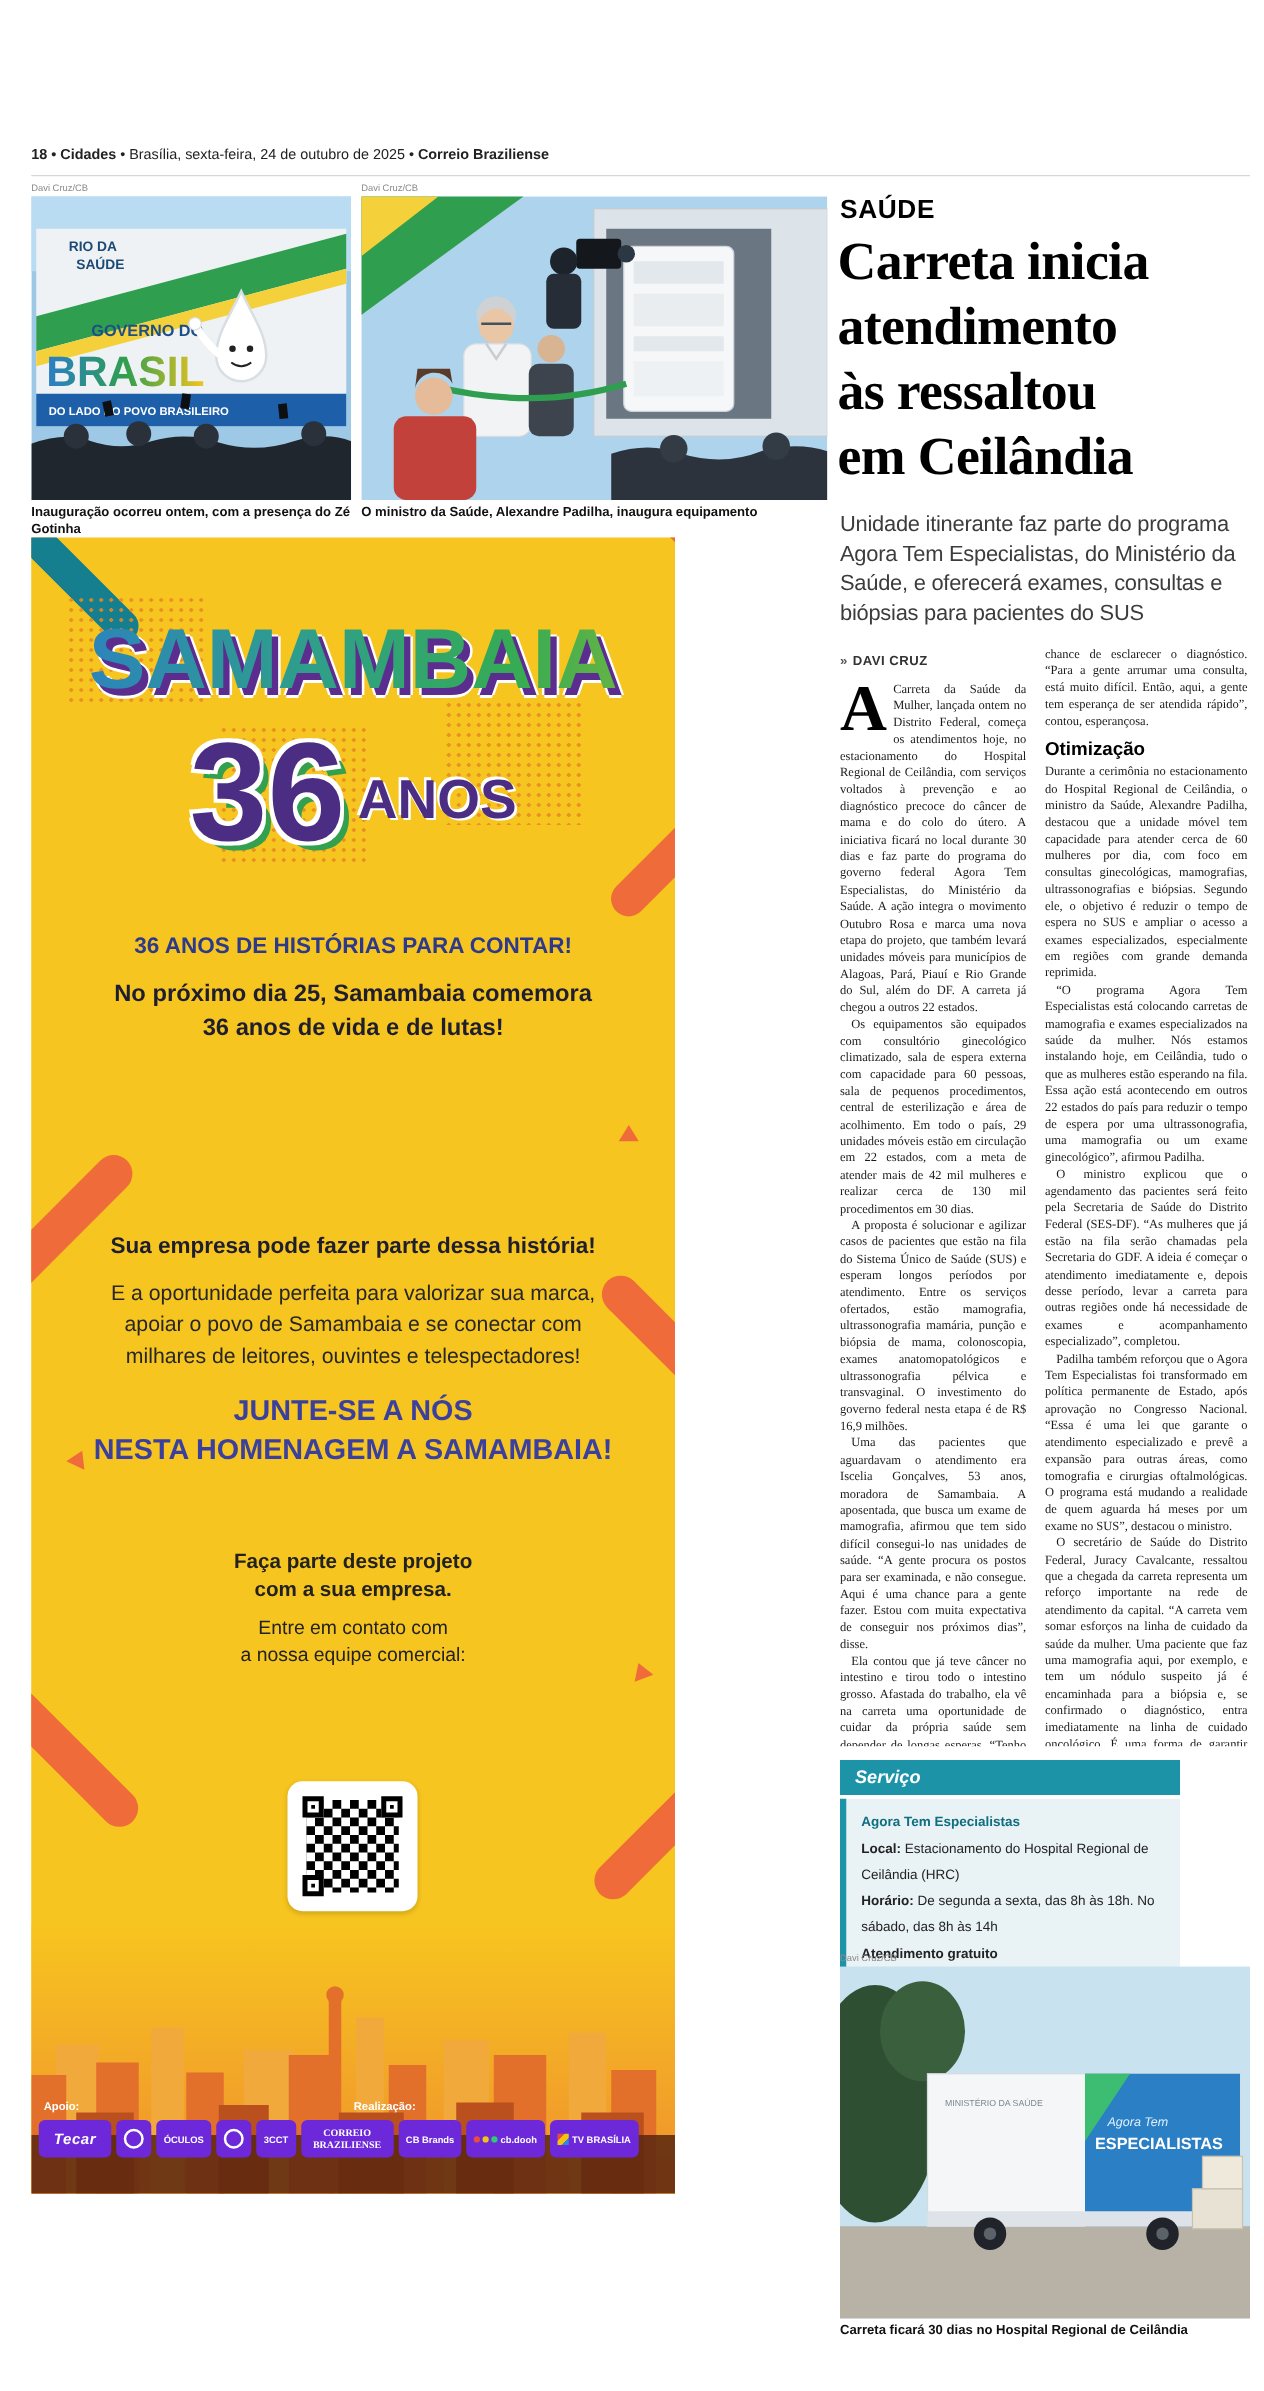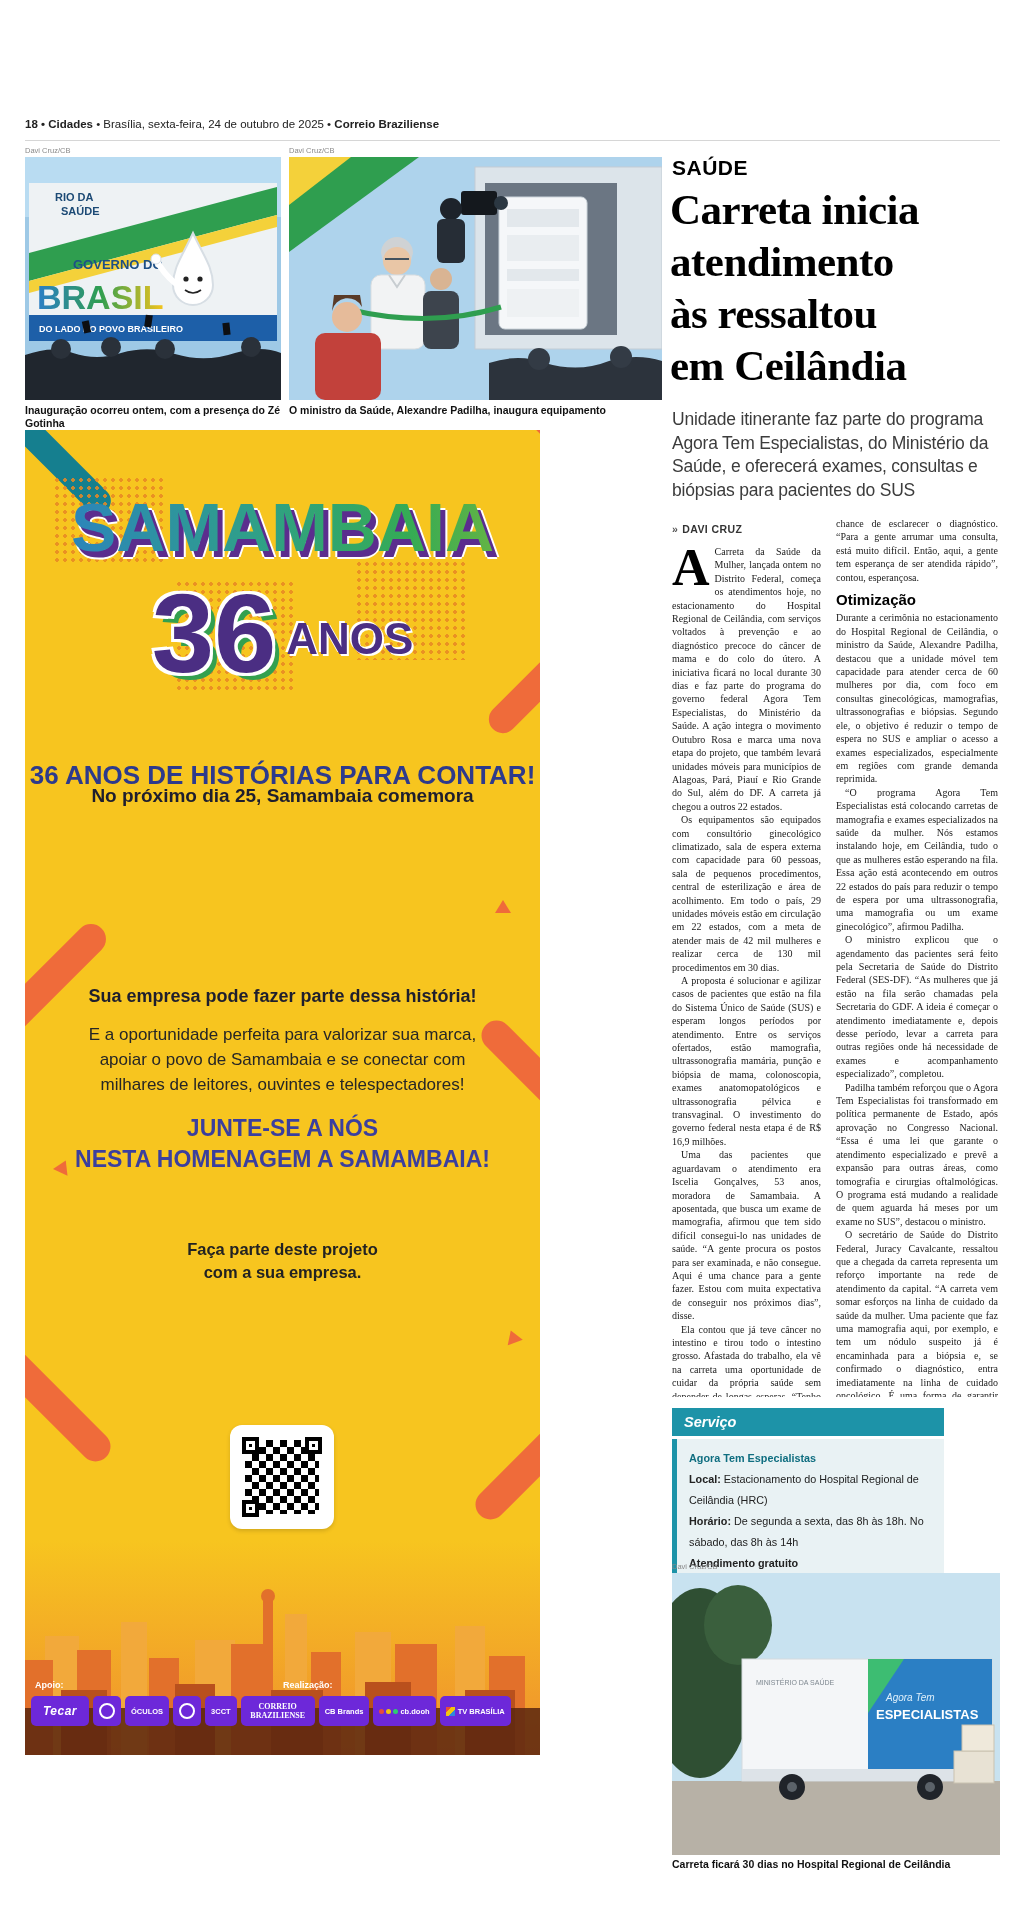"36 ANOS DE HISTÓRIAS PARA" .tagline { font-size: 26px -> 18px; margin-top: 14px -> none }
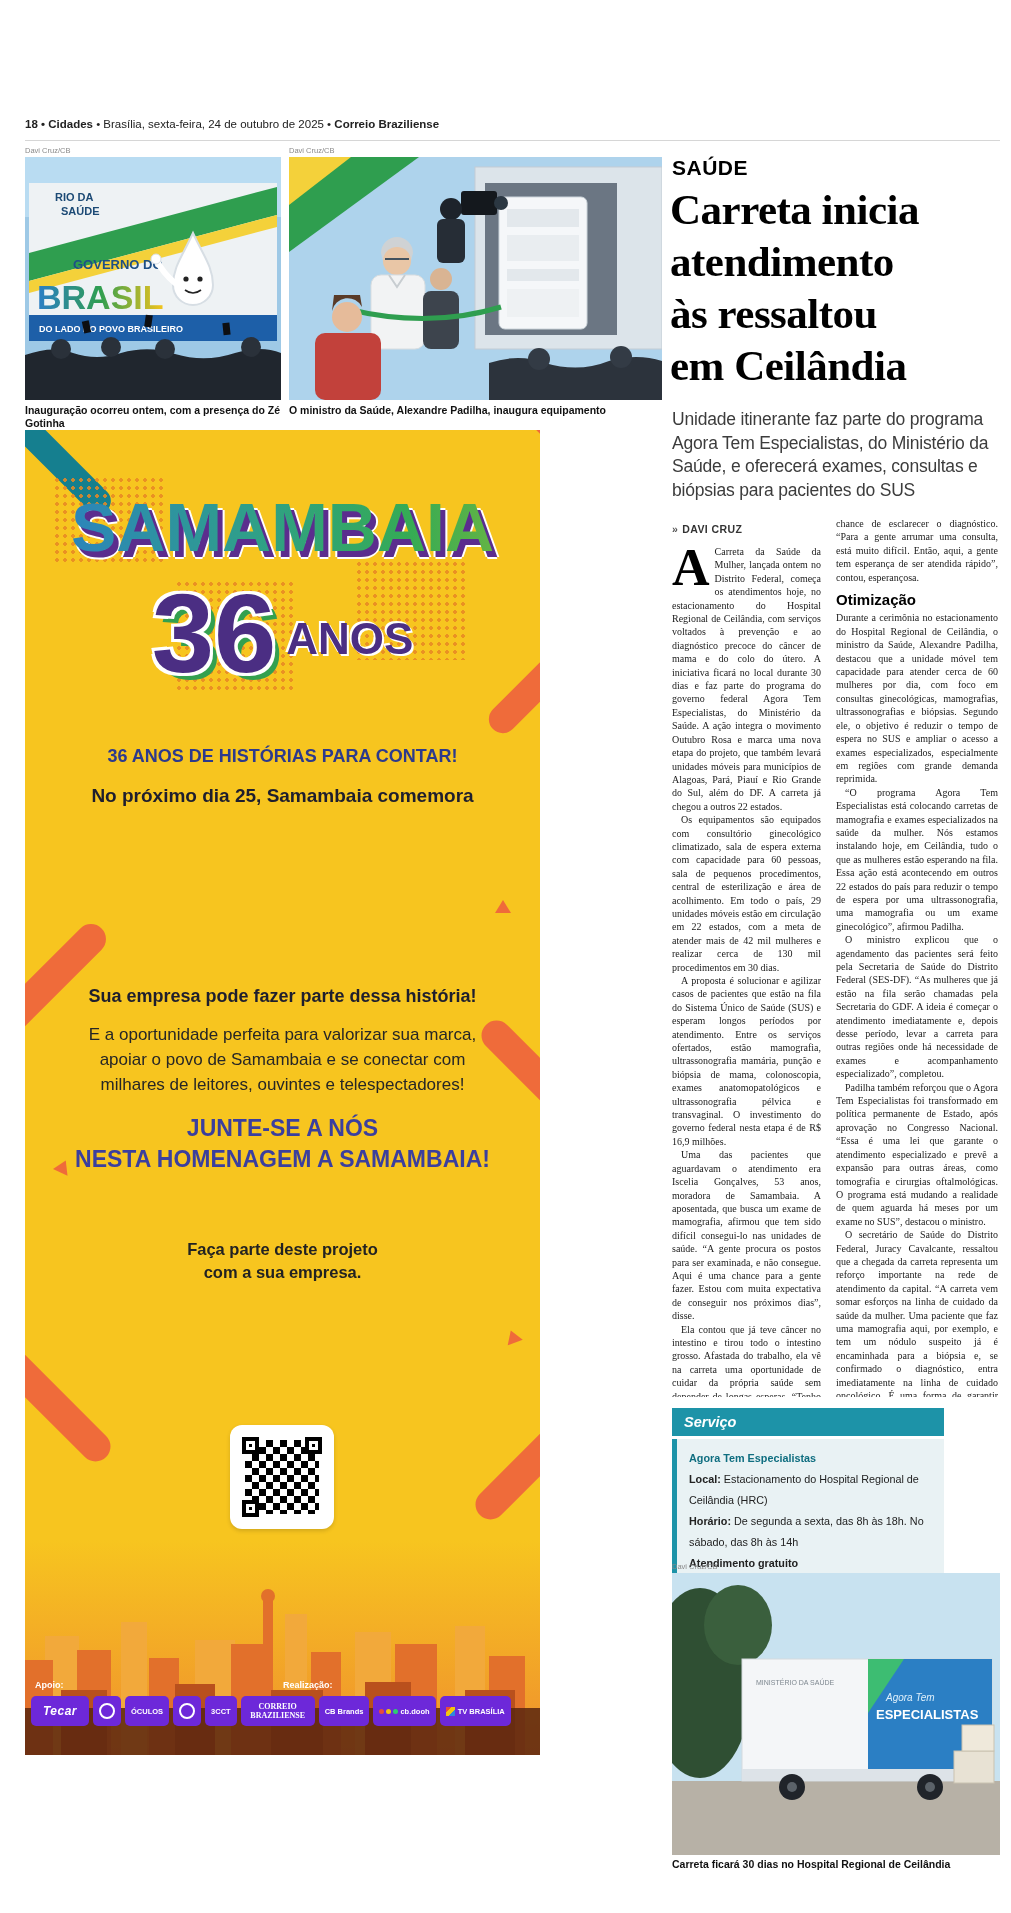"36 anos de vida e" div { html: none -> <div>36 anos de vida e de lutas!</div> }
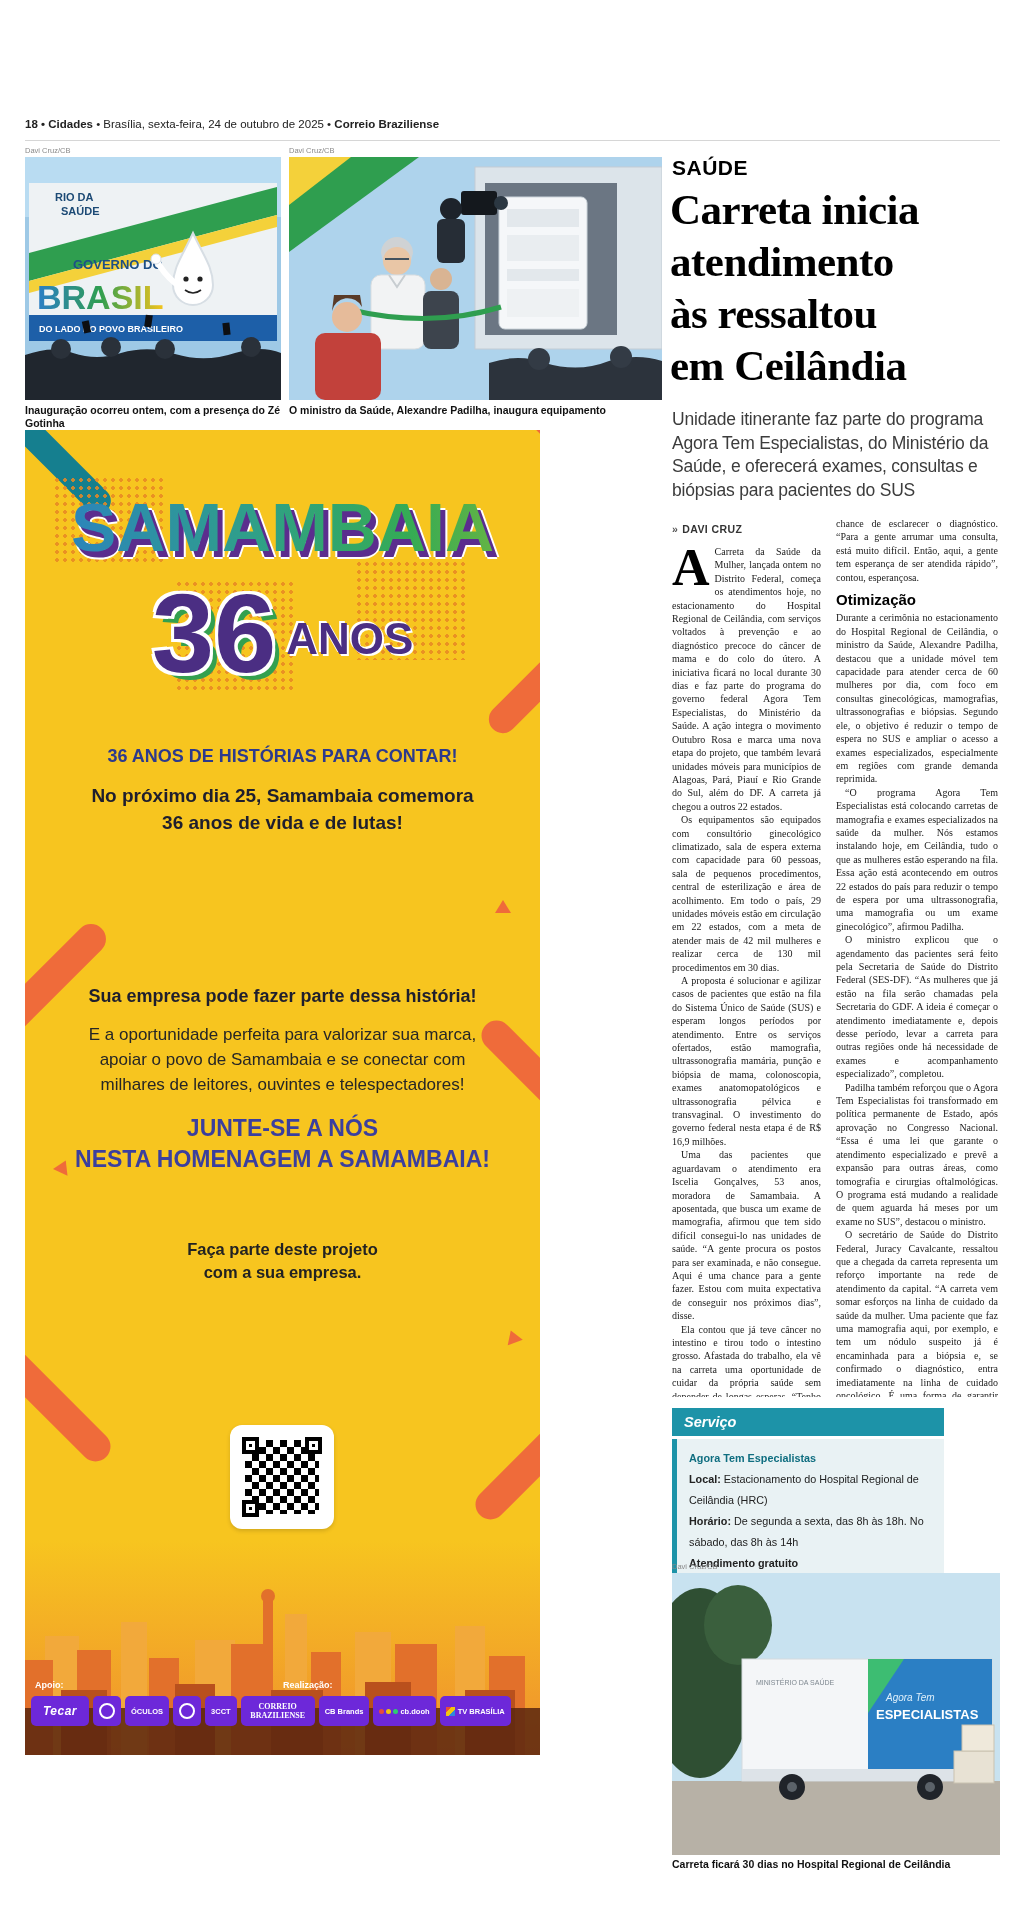"Entre em contato com" div.adtext { html: none -> <div> <div>Entre em contato com</div> <div>a nossa equipe comercial:</div> </div> }
